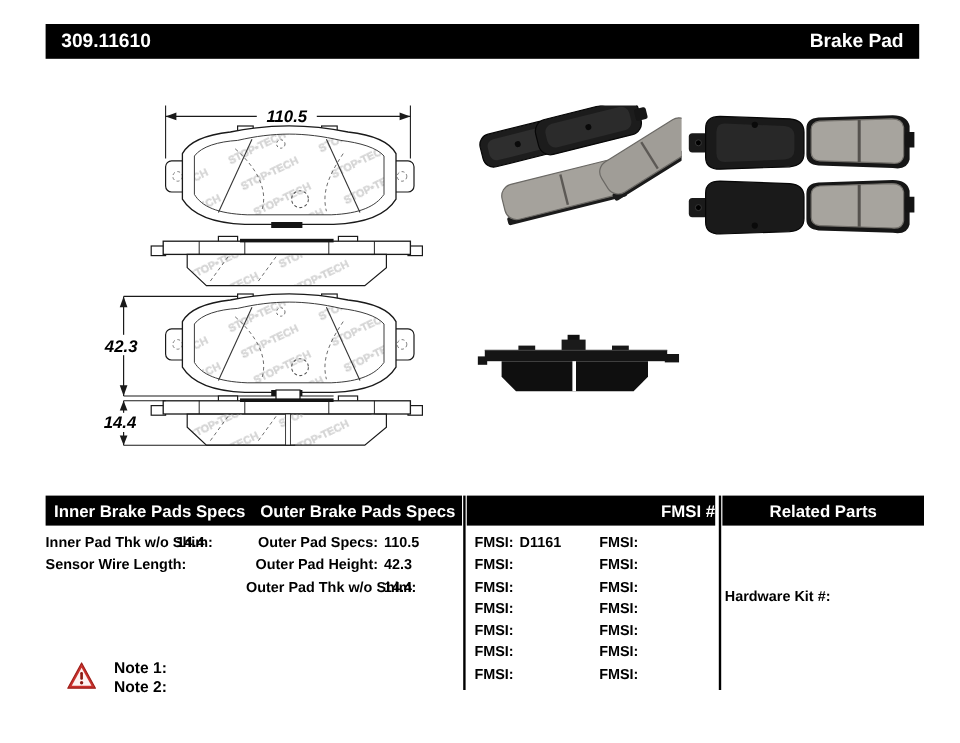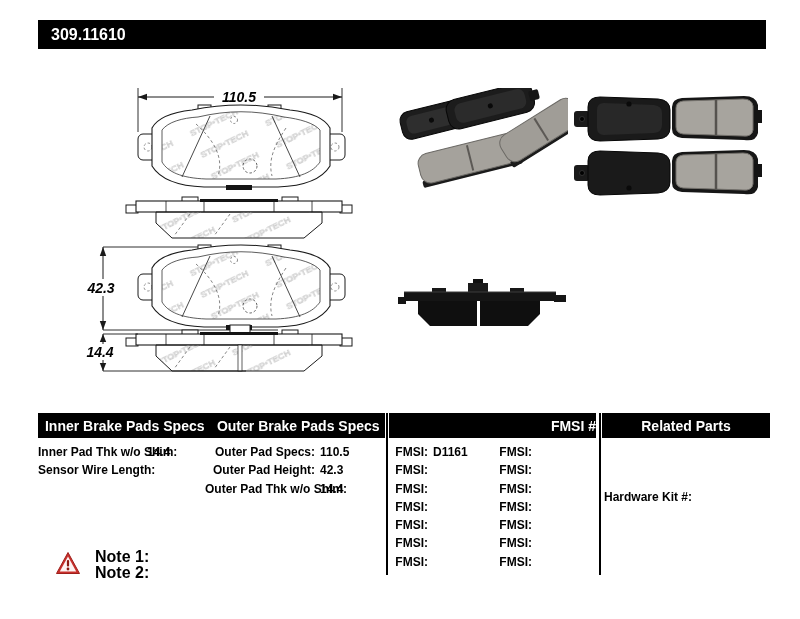"Brake Pad" span { html: none -> <span>Brake Pad</span> }
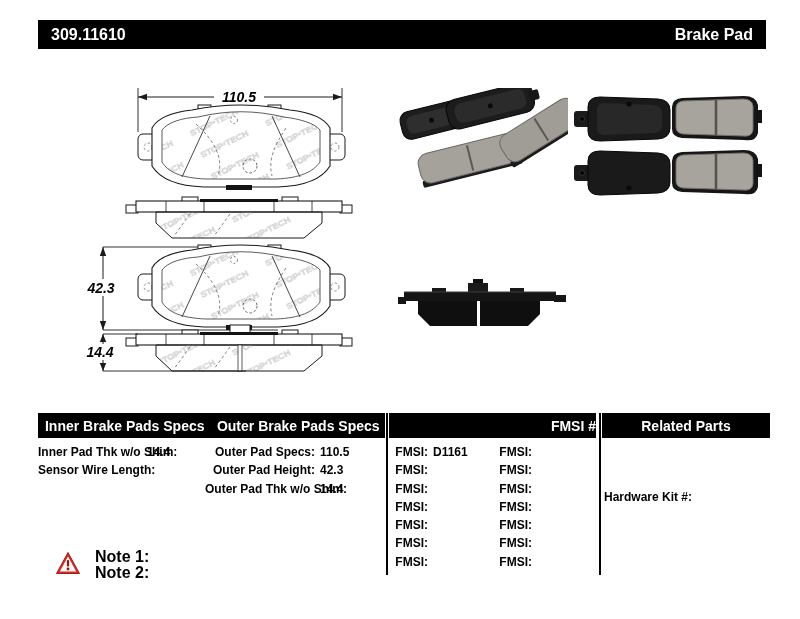"Note 1:" .notes { font-size: 16px -> 13px }
